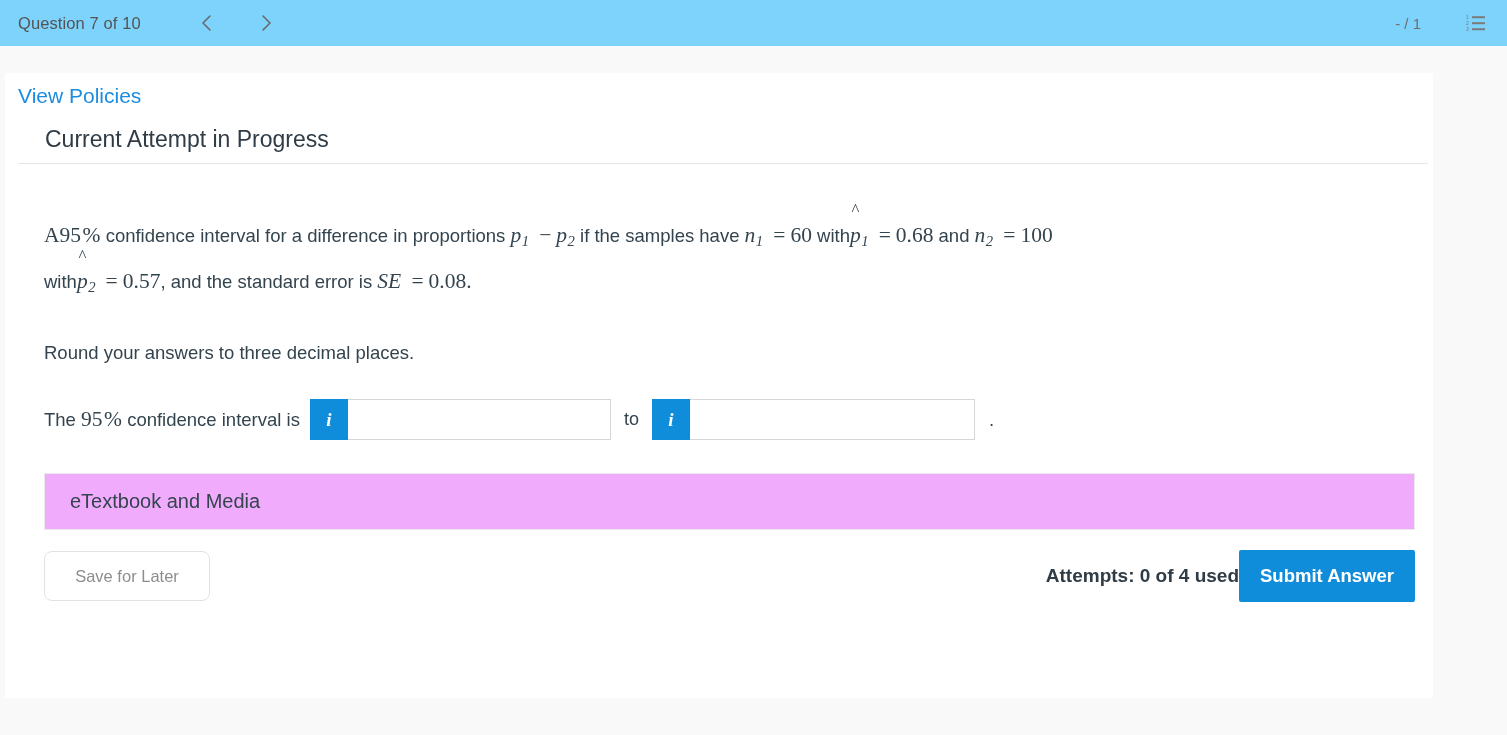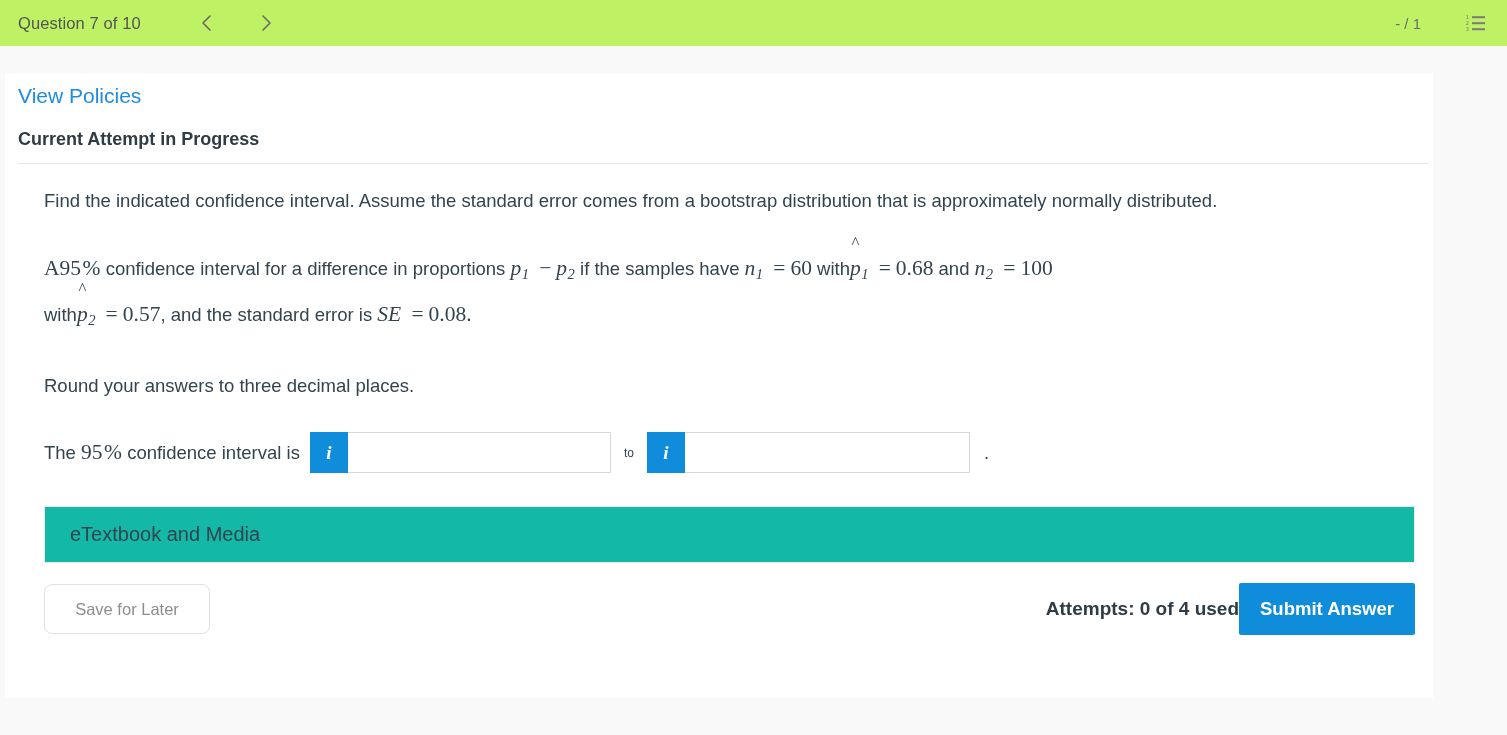"Question 7 of 10" .topbar { background: #bef264 -> #7dd3fc }
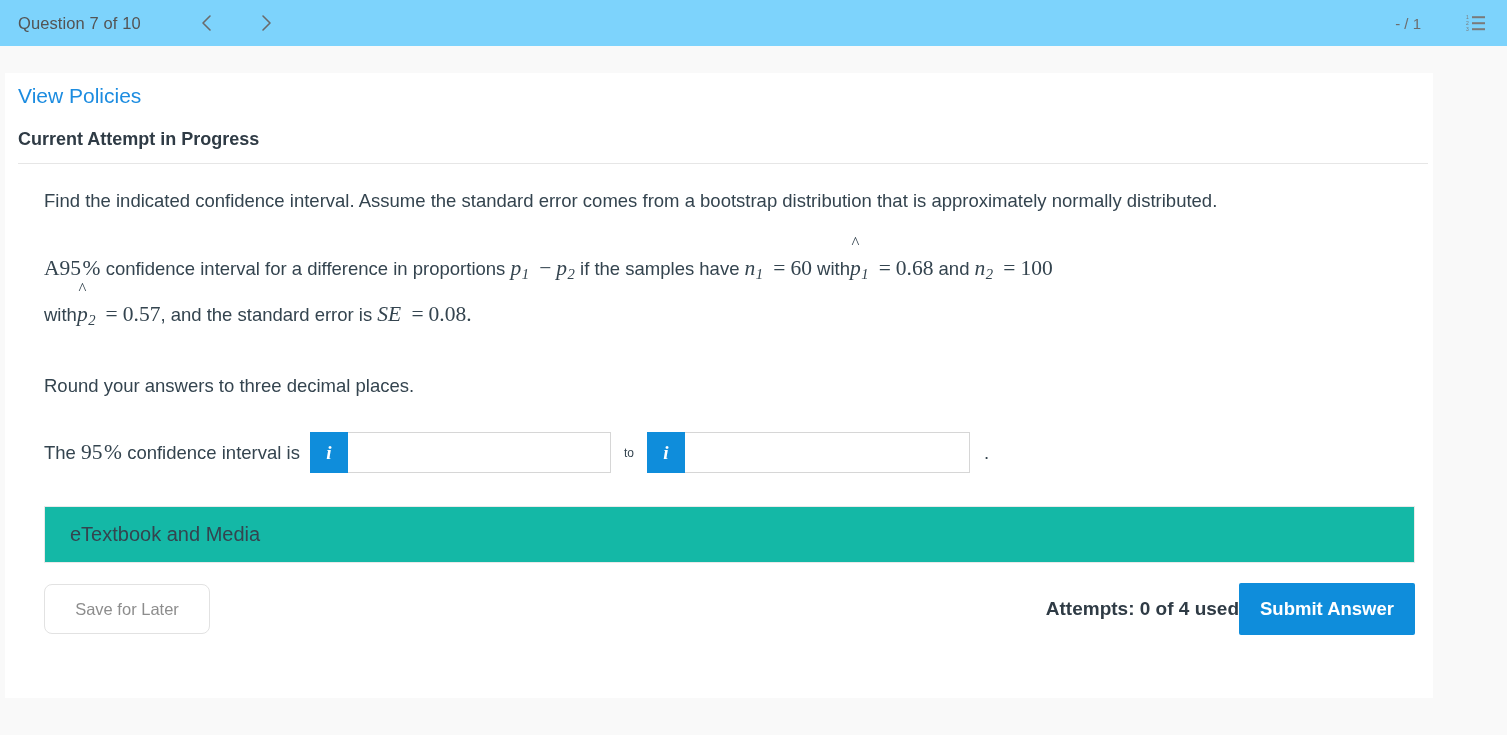"Current Attempt in Progress" .attempt-title { font-size: 18px -> 23px; font-weight: bold -> normal; margin-left: none -> 27px }
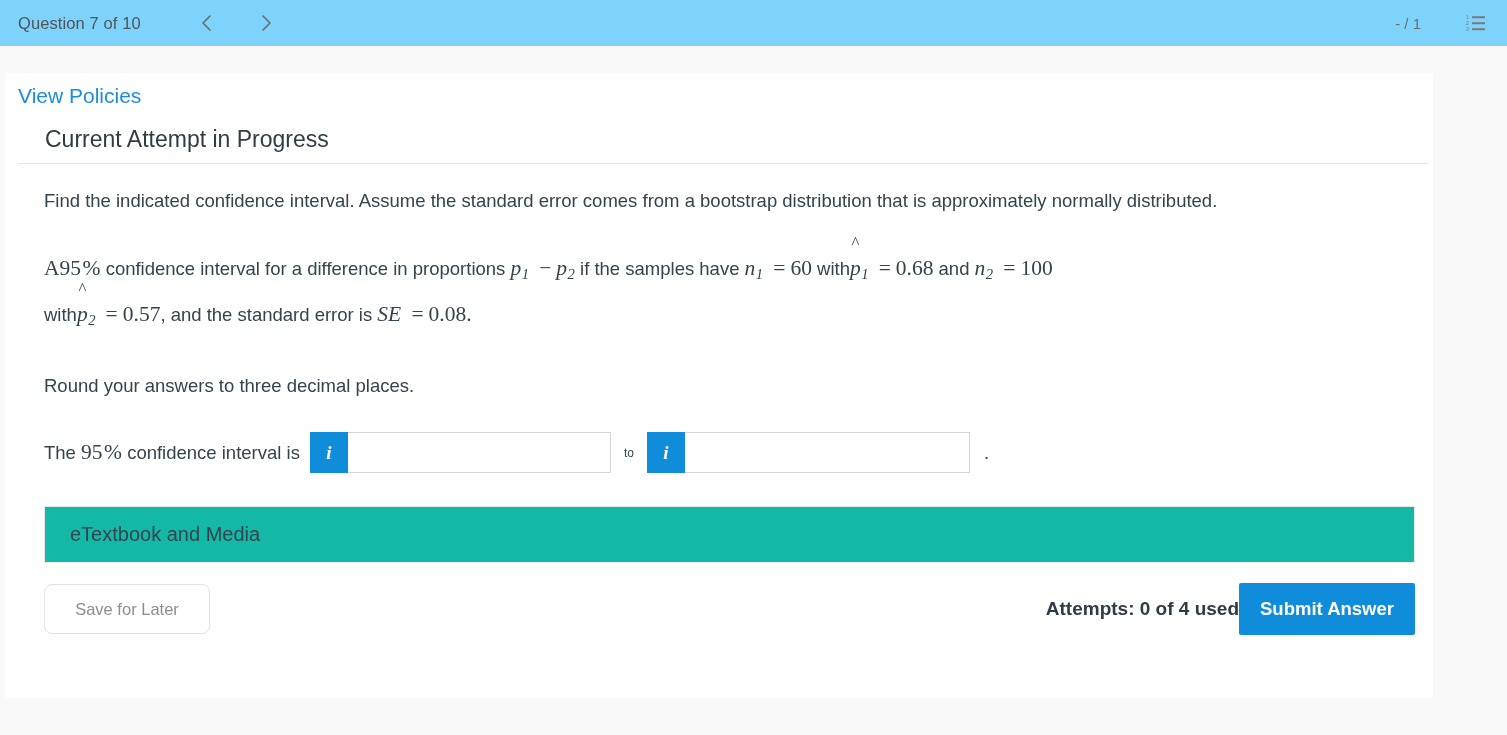"Find the indicated confidence interval." div.ptext { html: <div>Find the indicated confidence interval. Assume the standard error comes from a bootstrap distribution that is approximately normally distributed.</div> -> none }
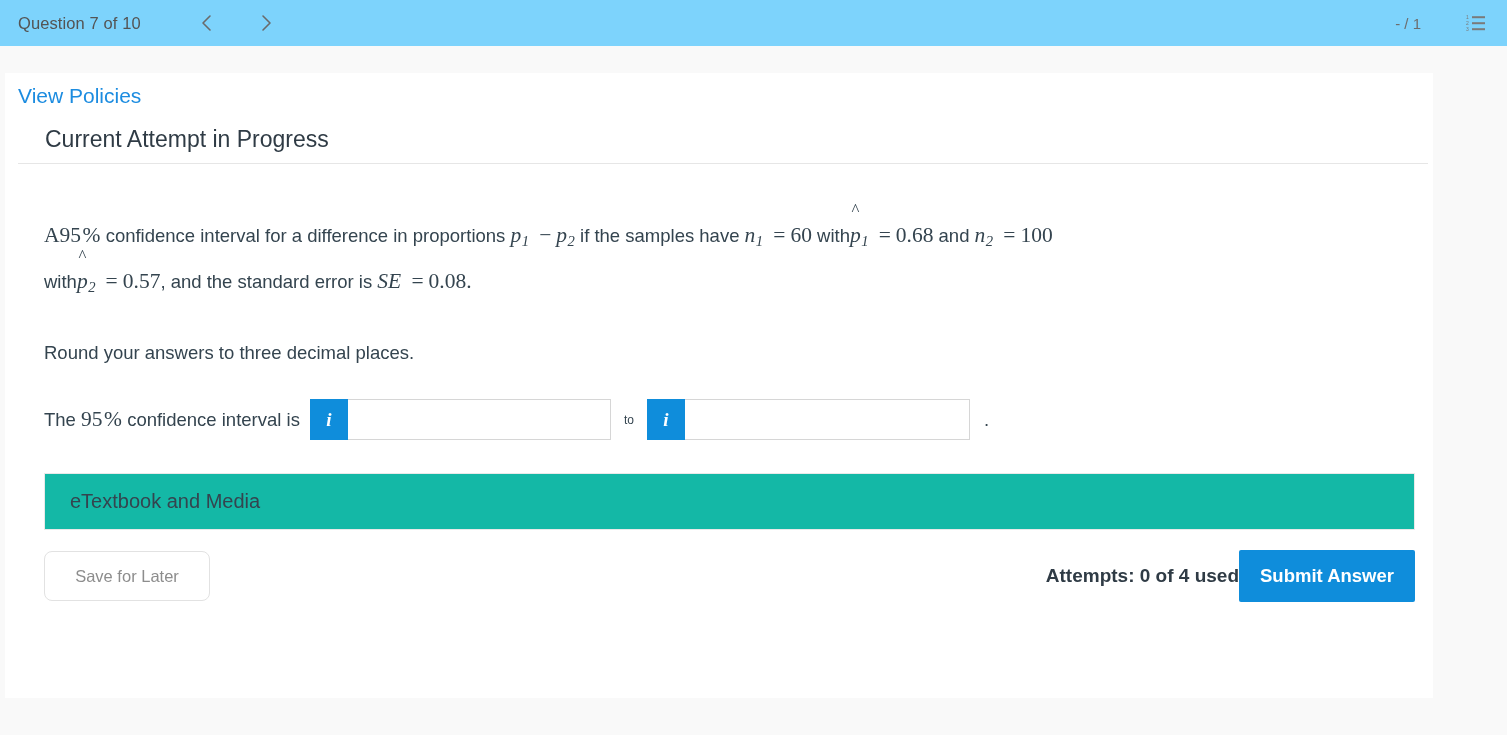"to" .to-word { font-size: 12px -> 18px }
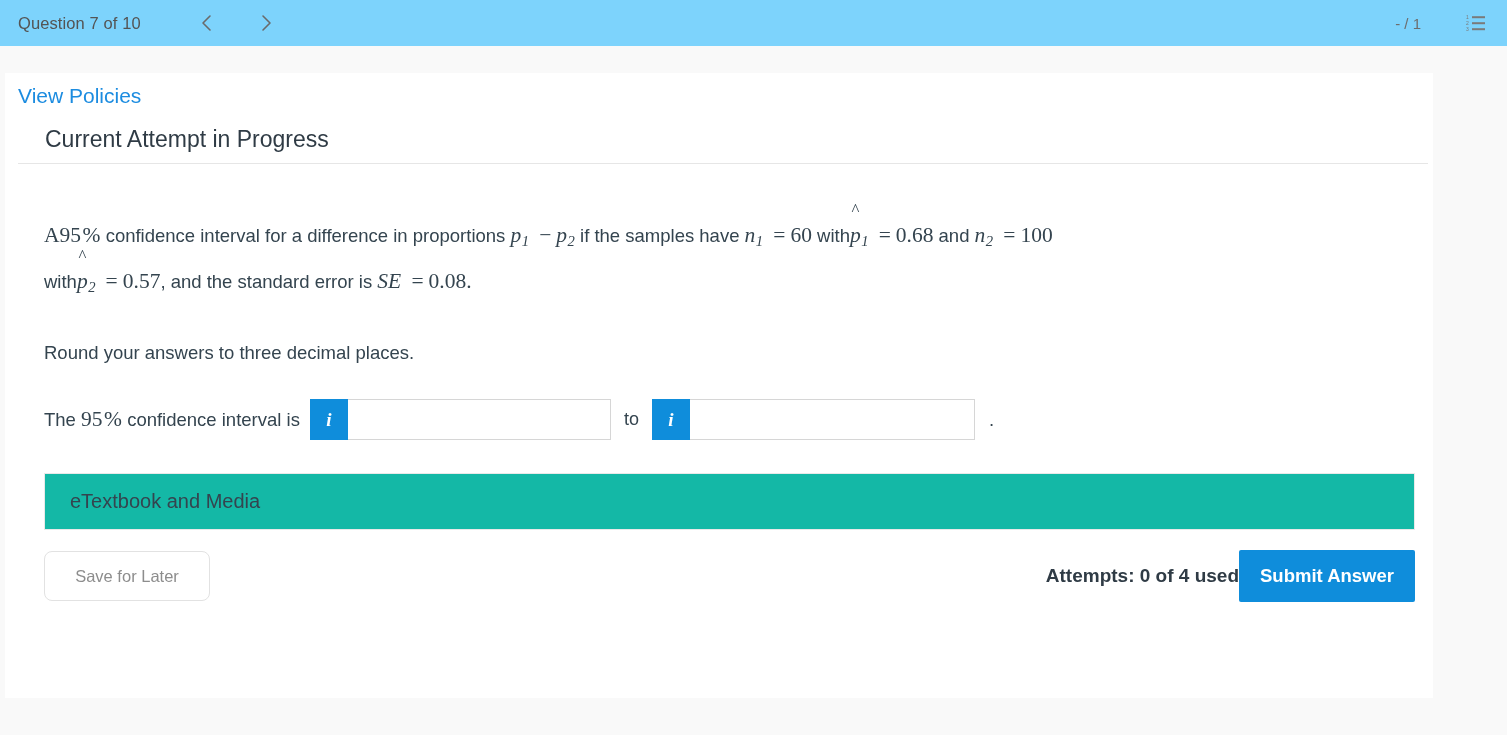"eTextbook and Media" .etext-bar { background: #14b8a6 -> #f0abfc }
